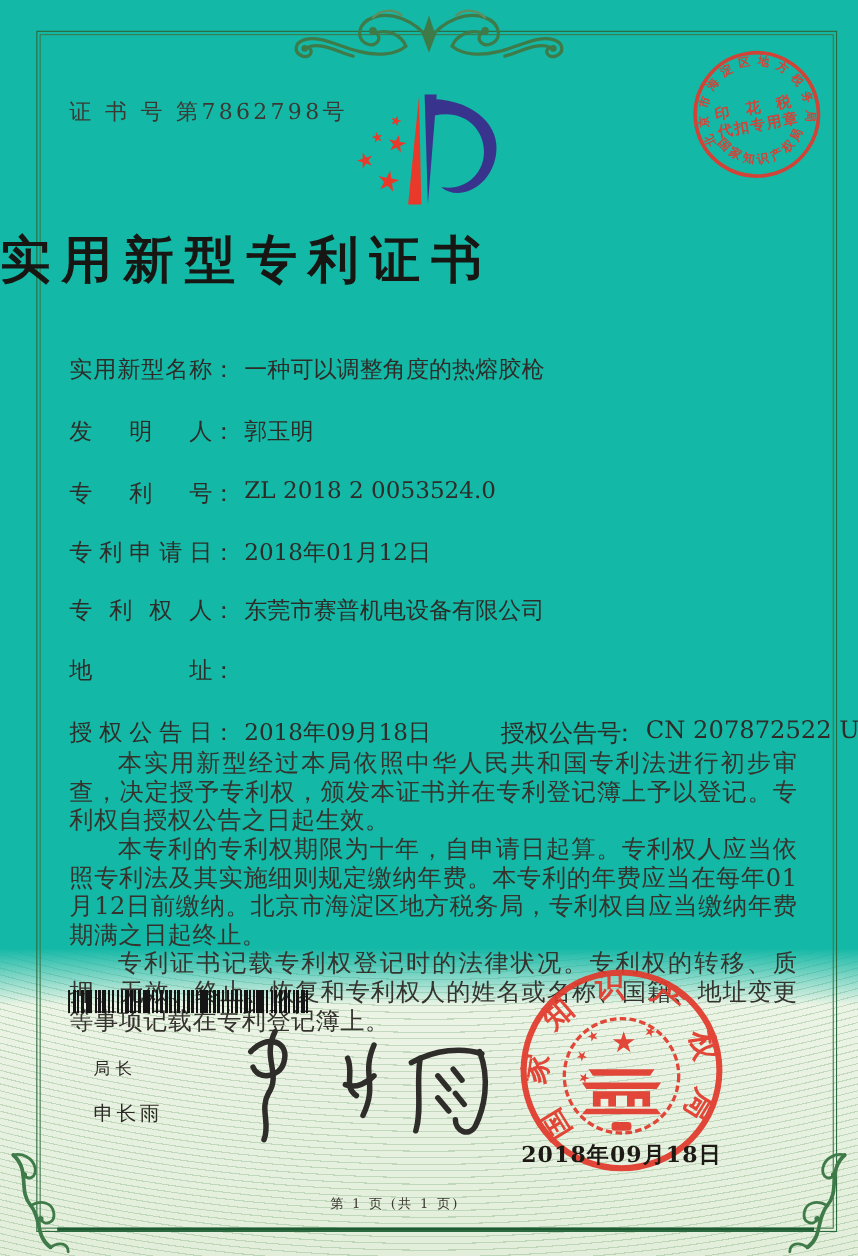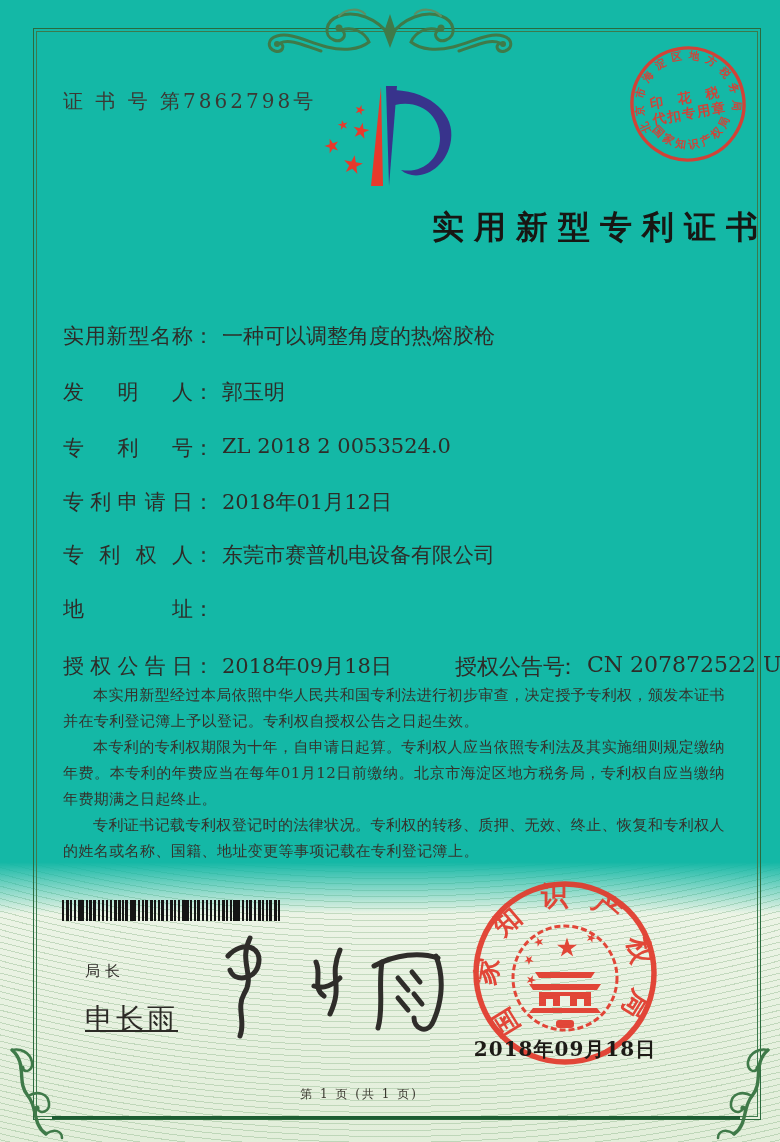"实用新型专利证书" .title { font-size: 32px -> 46px; right: 12px -> 0; text-align: right -> left }
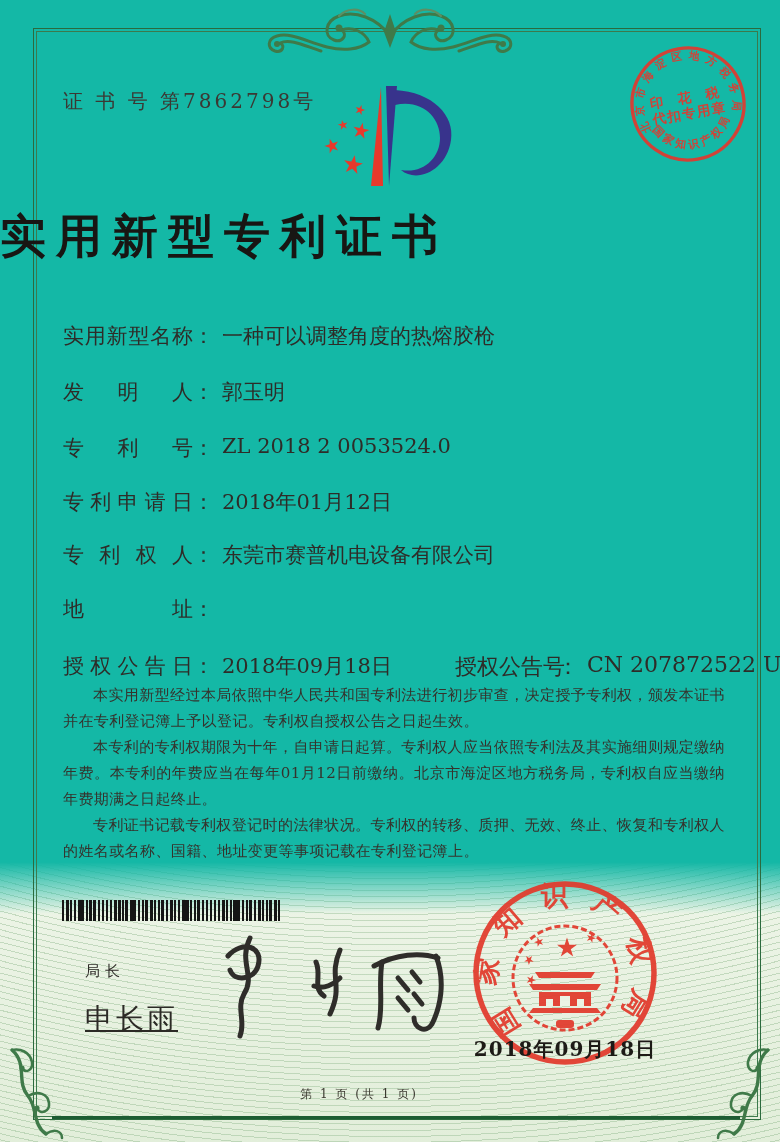"本实用新型经过本局依照中华人民共和国专利法进行初步审查，决定授予专利权，颁发本证" .paras p { font-size: 15px -> 22px }
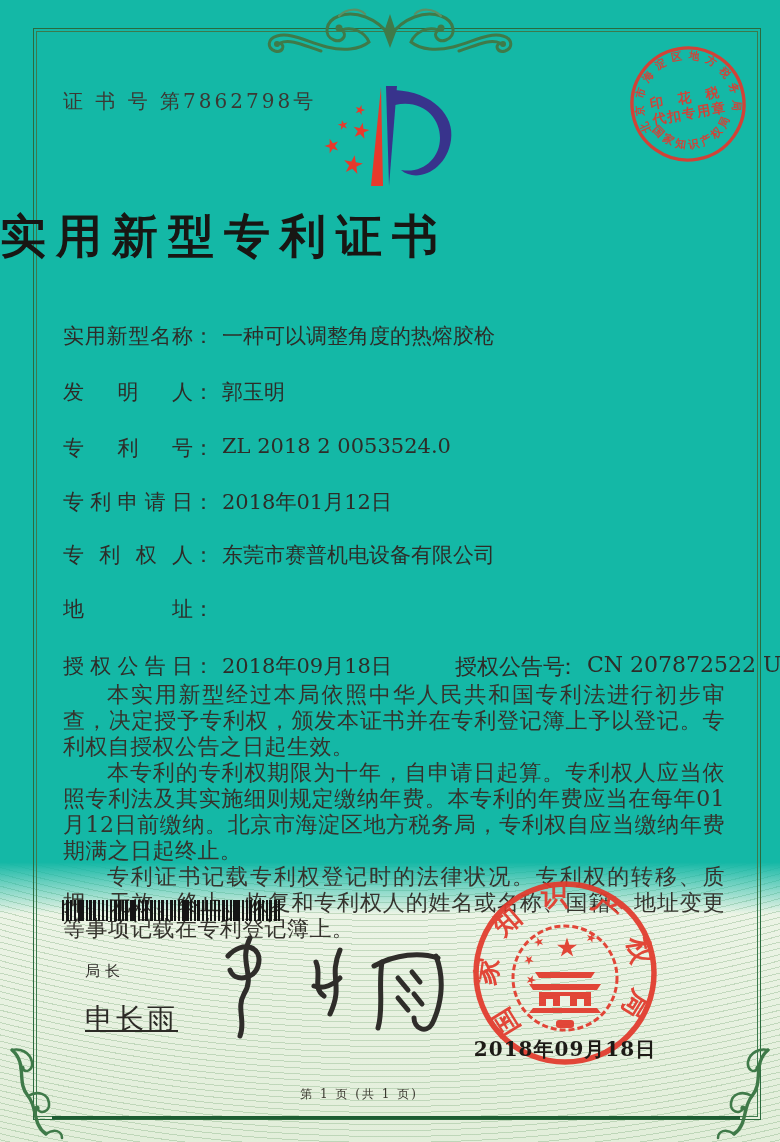"申长雨" .director-name { font-size: 28px -> 18px; text-decoration: underline -> none }
